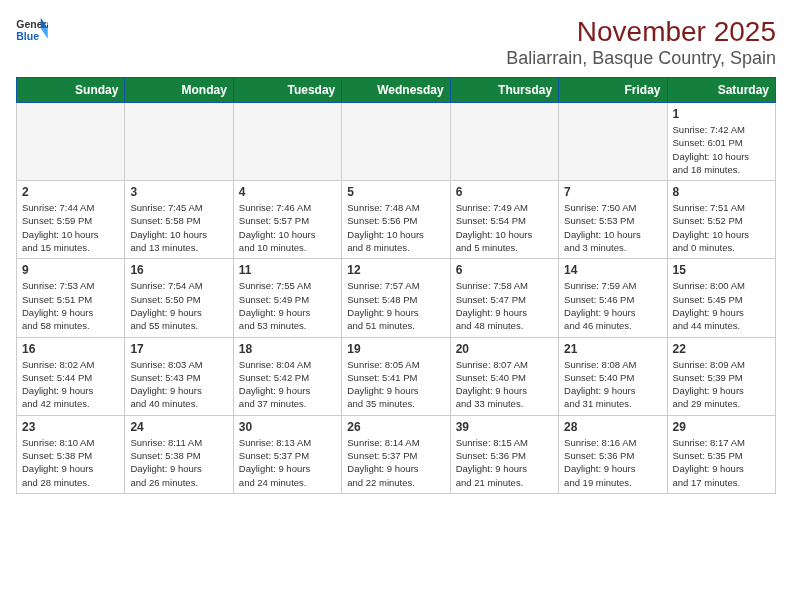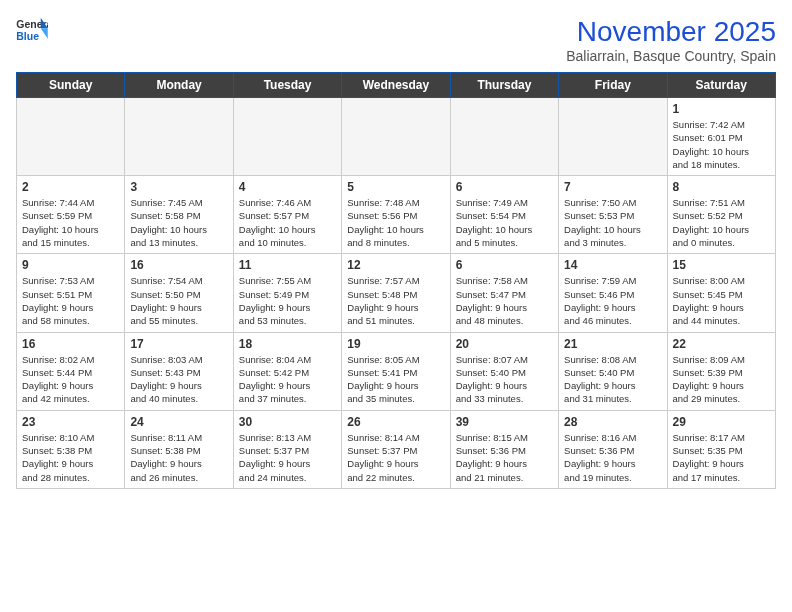"November 2025" .month-title { color: #1d4ed8 -> #7f1d1d }
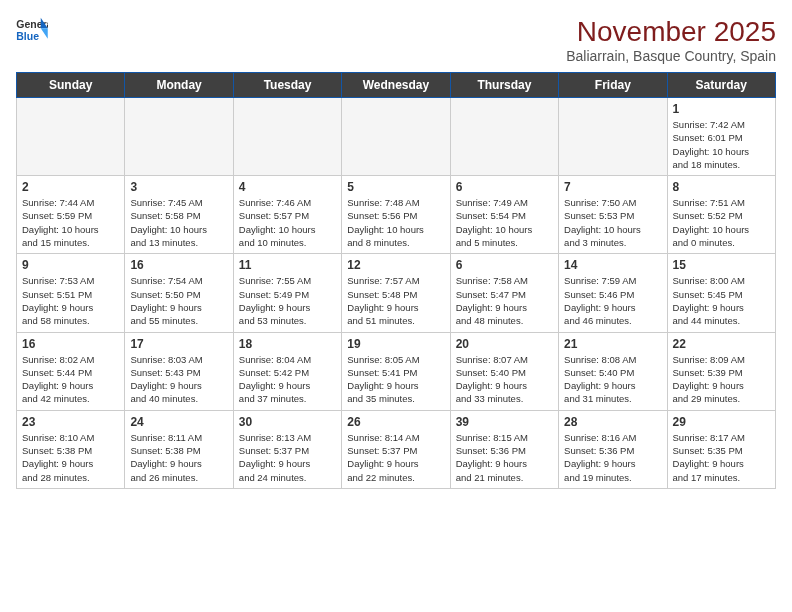"Baliarrain, Basque Country, Spain" .subtitle { font-size: 14px -> 18px }
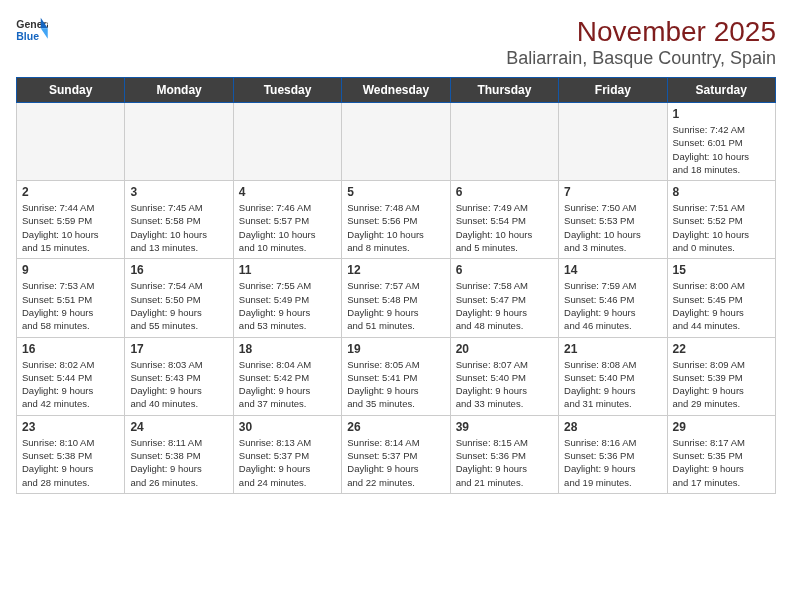"Sunday" .calendar th { background: #404040 -> #15803d; text-align: center -> right }
